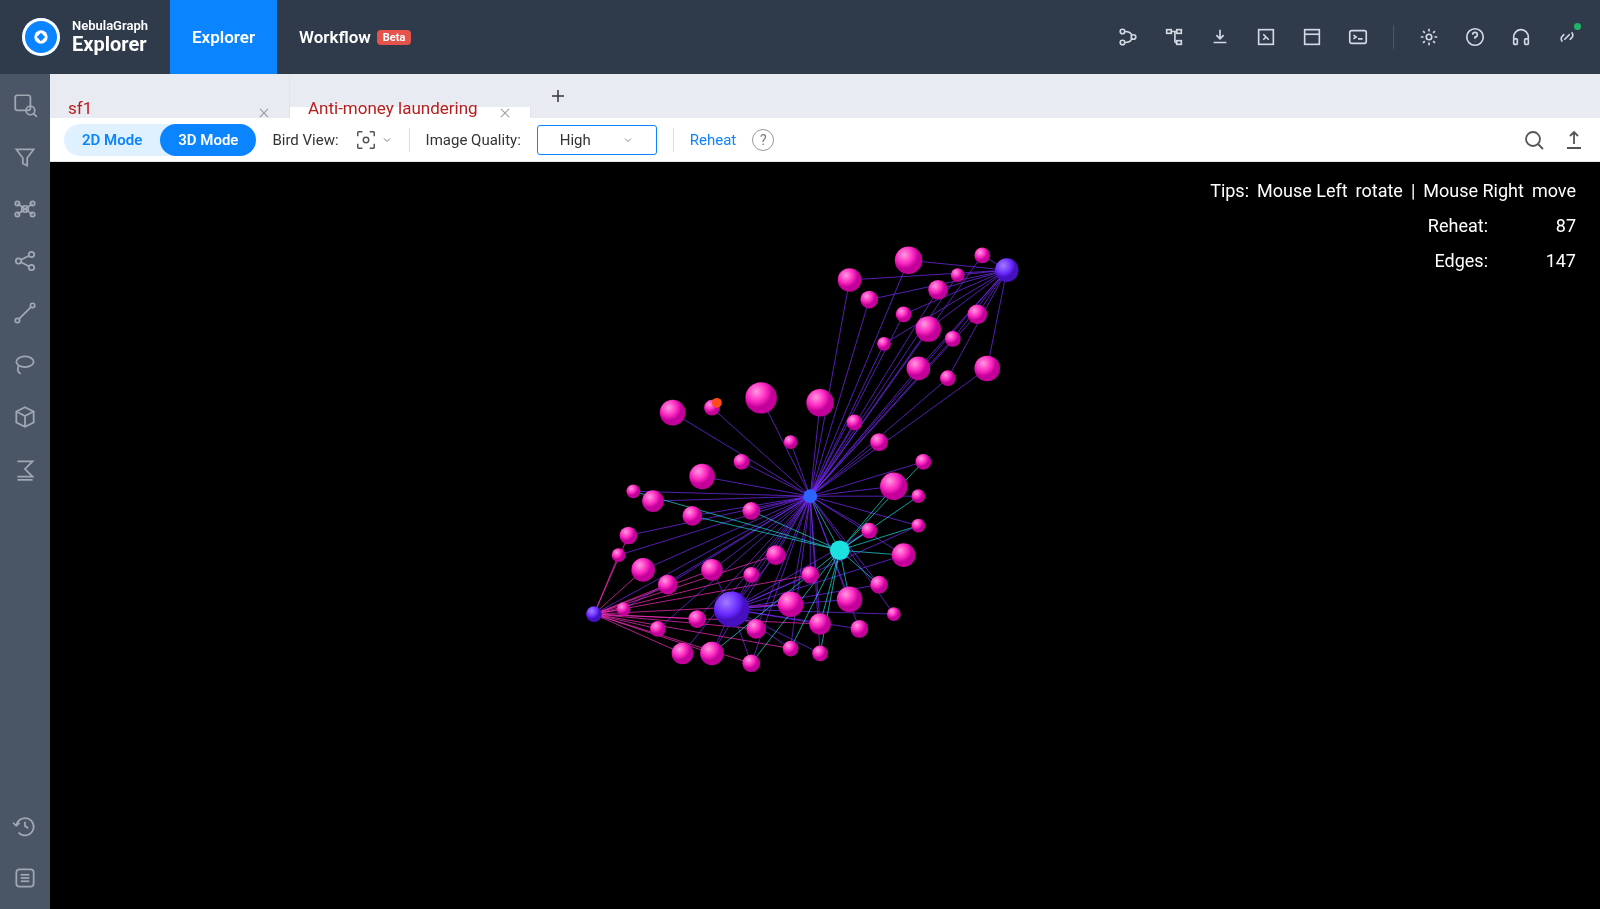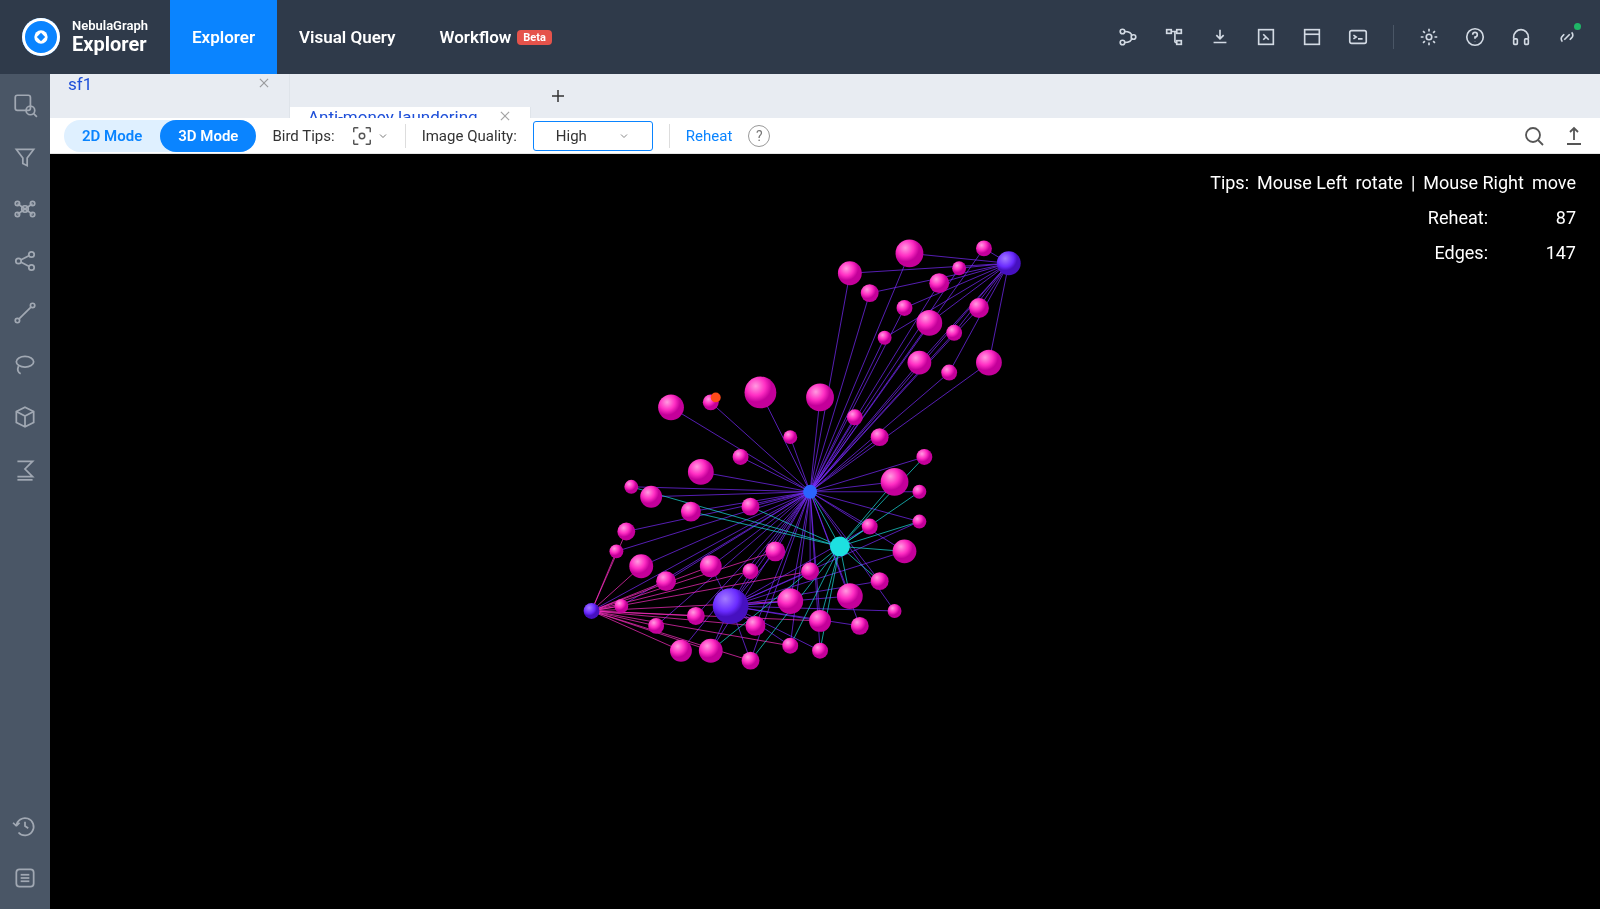"Visual Query" div.nav-tab { html: <div> <span>Visual Query</span> </div> -> none }
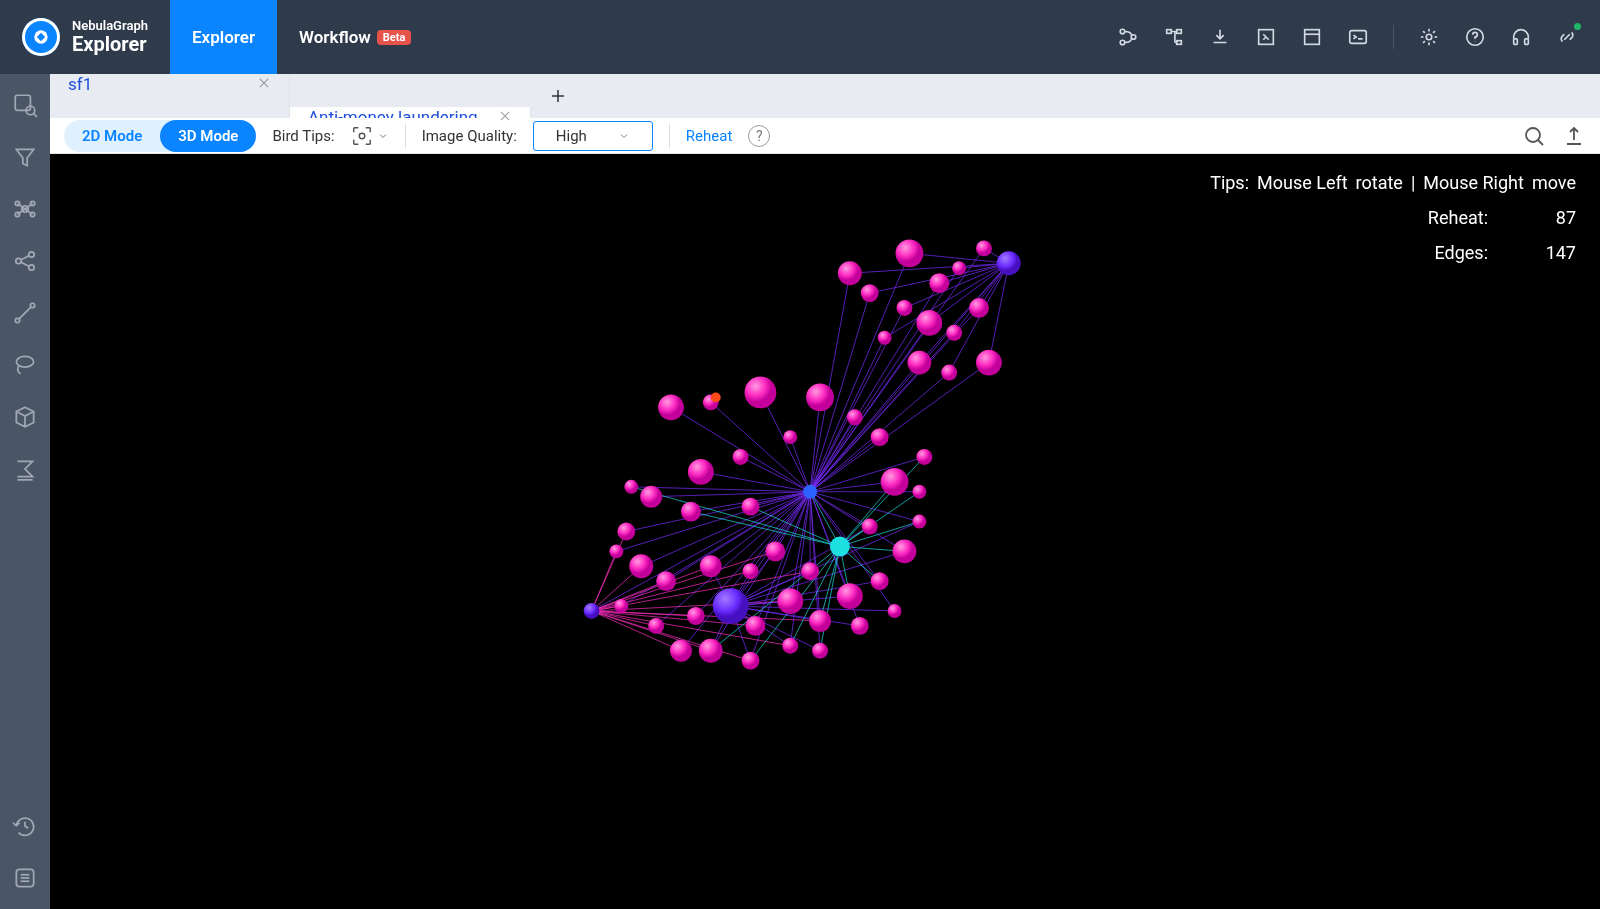"sf1" .doc-tab { align-items: flex-start -> flex-end; color: #1d4ed8 -> #b91c1c }
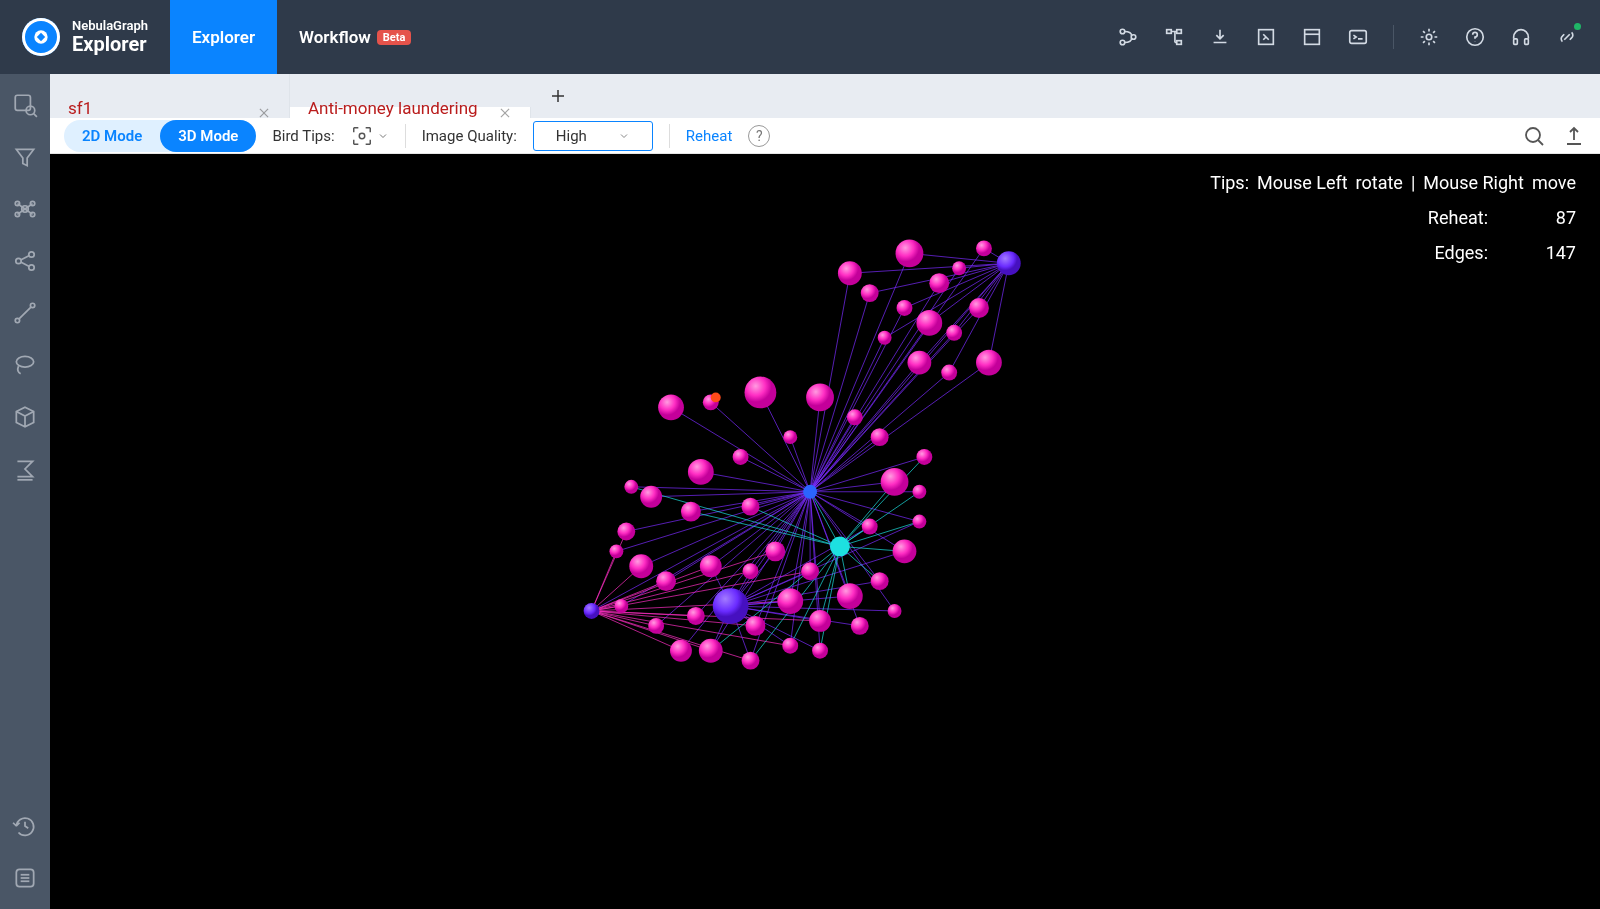"2D Mode" .toolbar { height: 36px -> 44px }
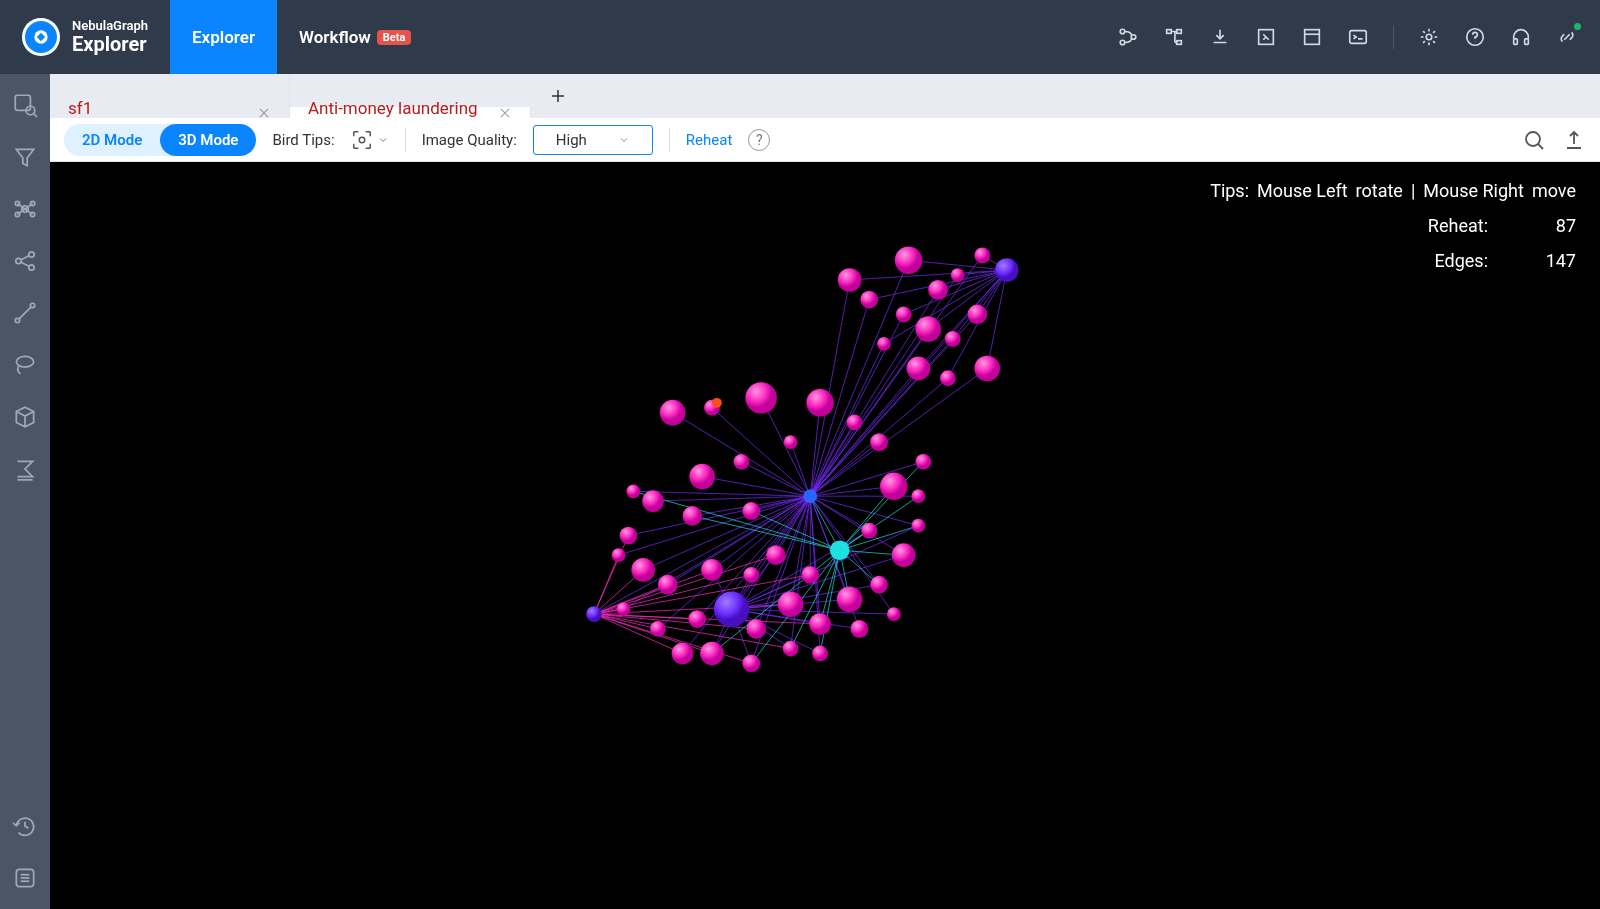"Bird Tips:" span.tb-label { text: Tips -> View }
